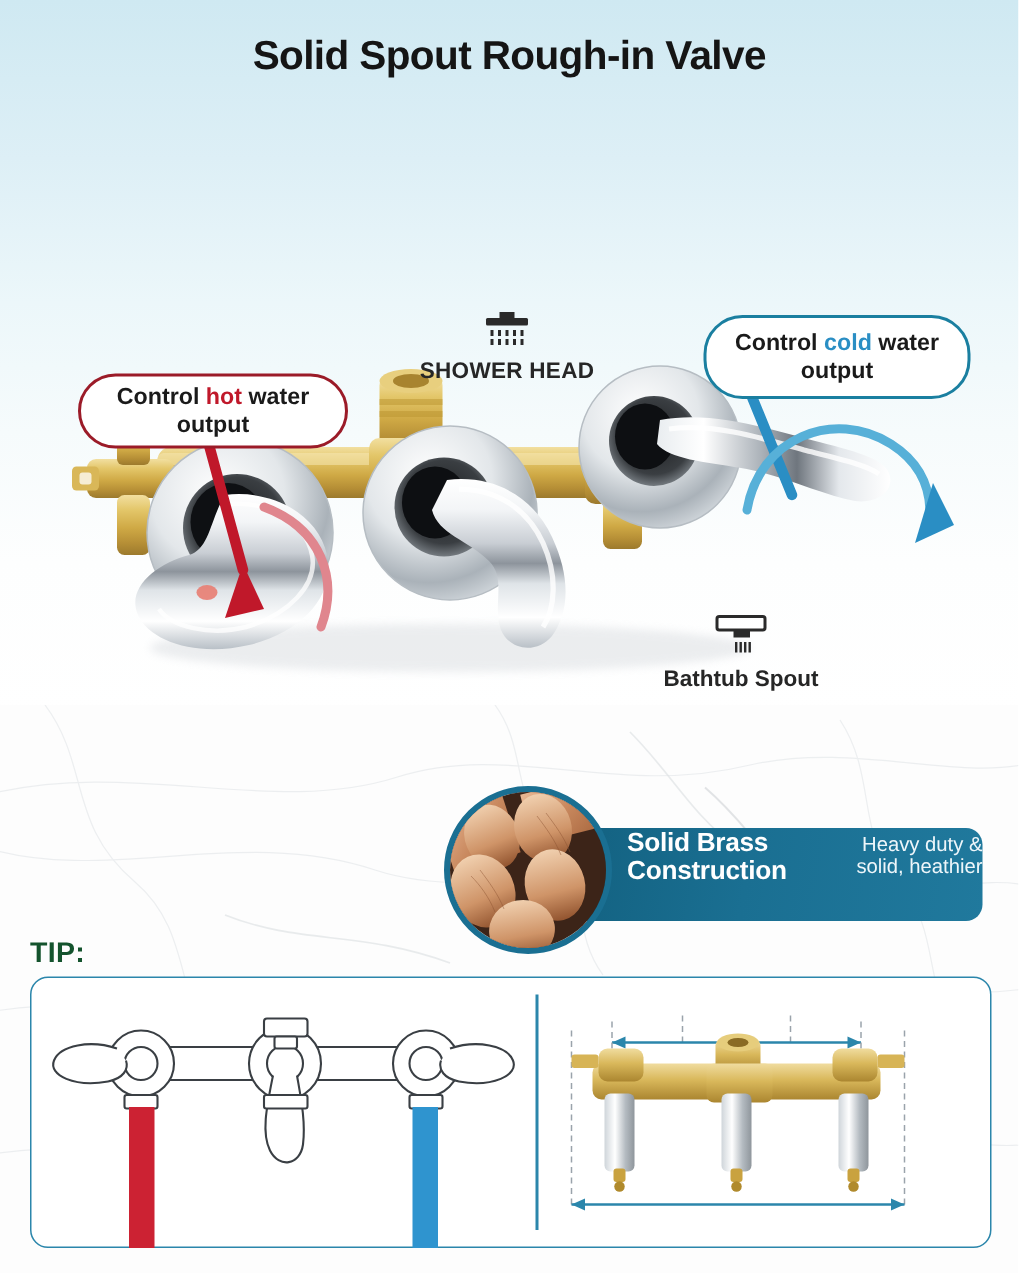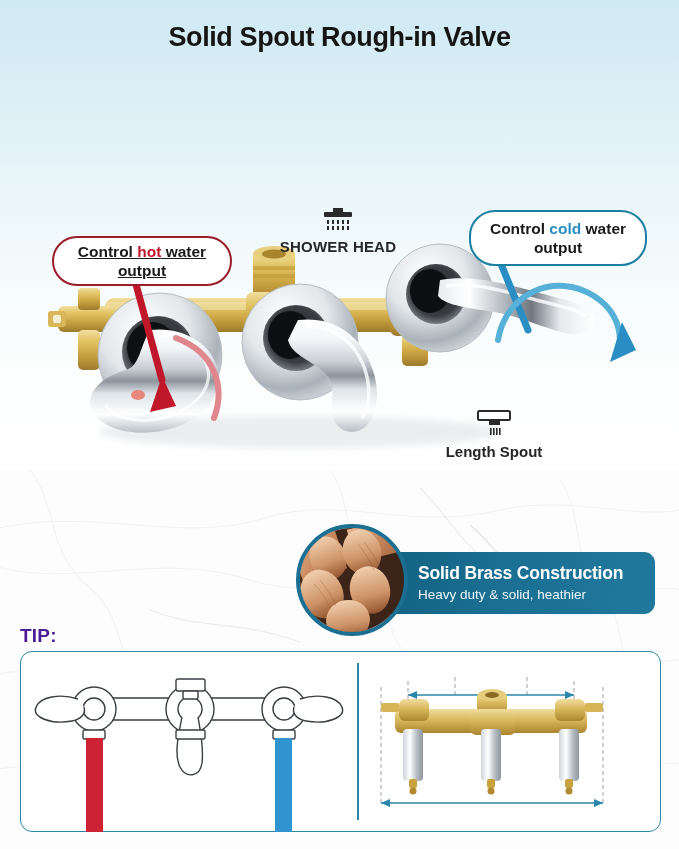"Control hot water output" .callout-hot { text-decoration: underline -> none; top: 236px -> 249px }
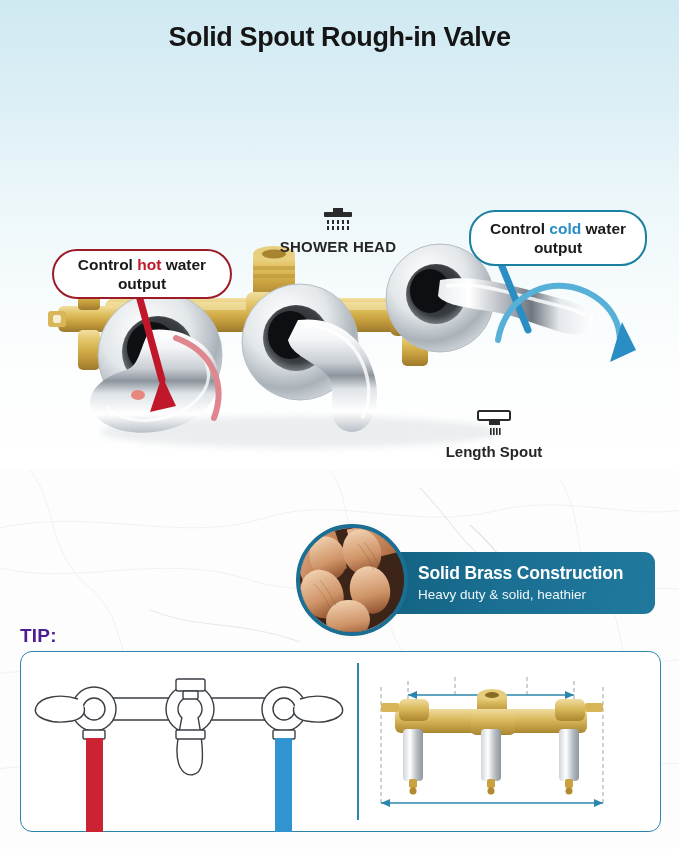"Length Spout" div.cap { text: Length -> Bathtub }
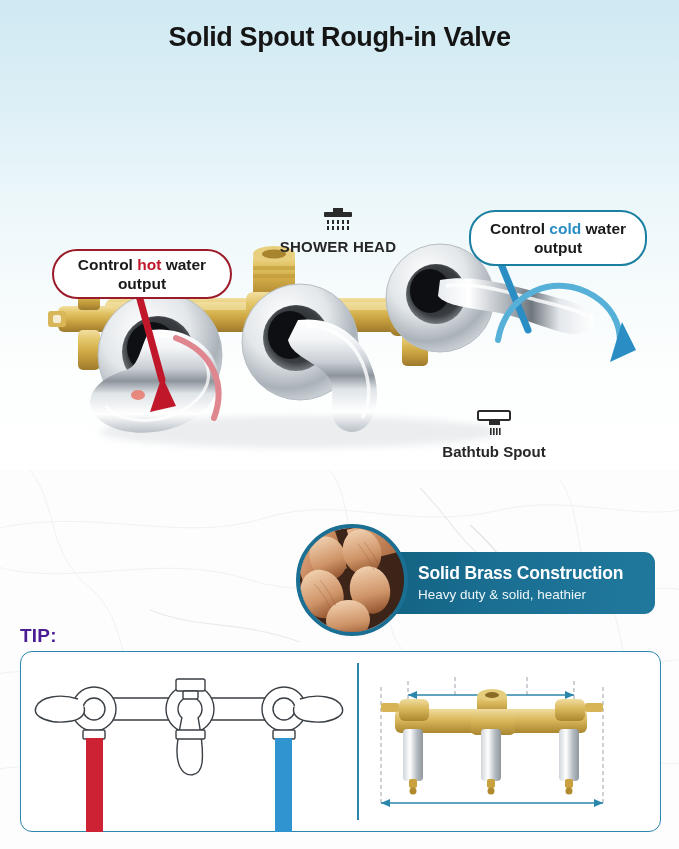"Solid Brass Construction" .banner { flex-direction: column -> row }
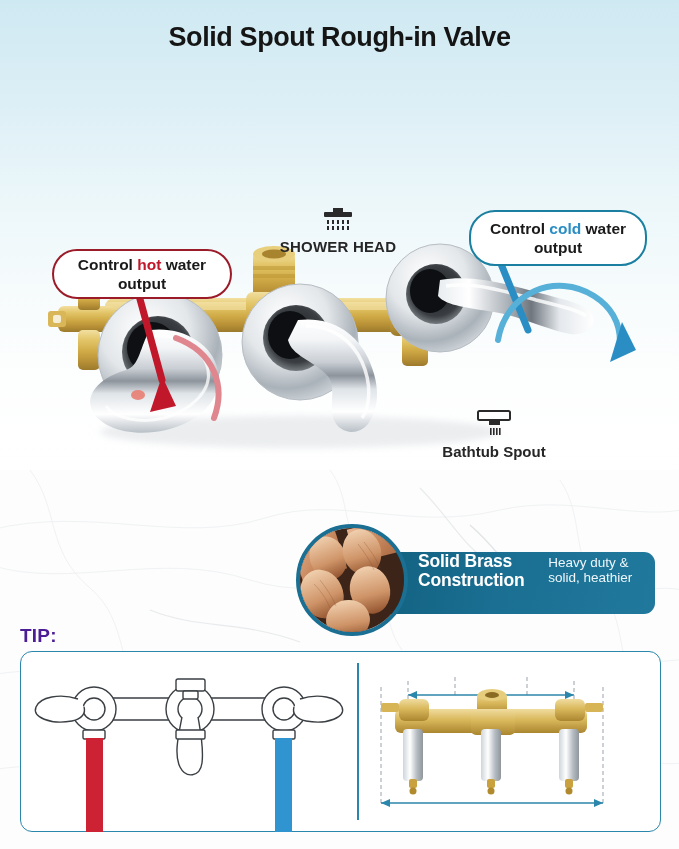"Heavy duty & solid, heathier" .banner-sub { text-align: none -> right }
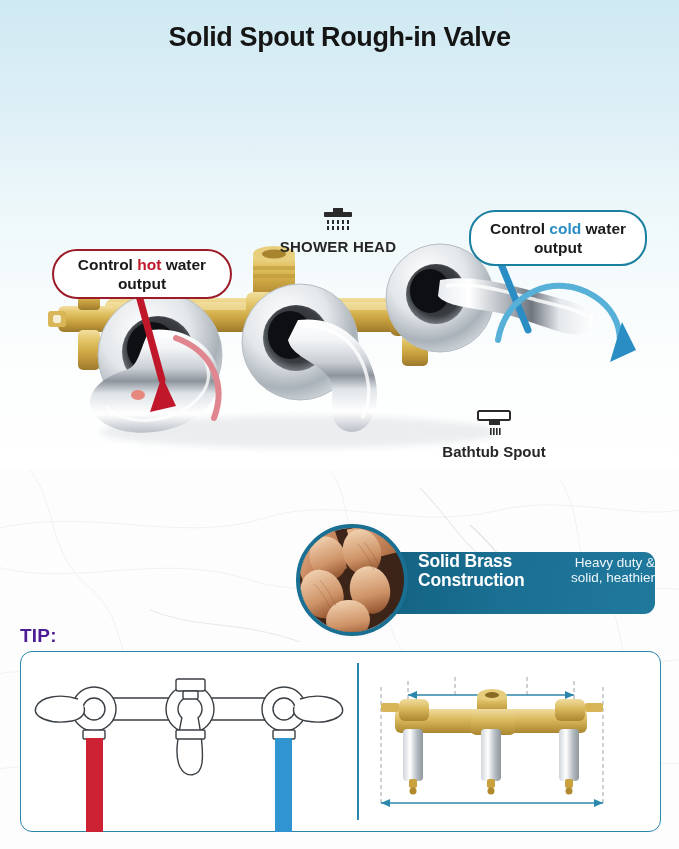"TIP:" .tip-label { color: #4c1d95 -> #14532d }
